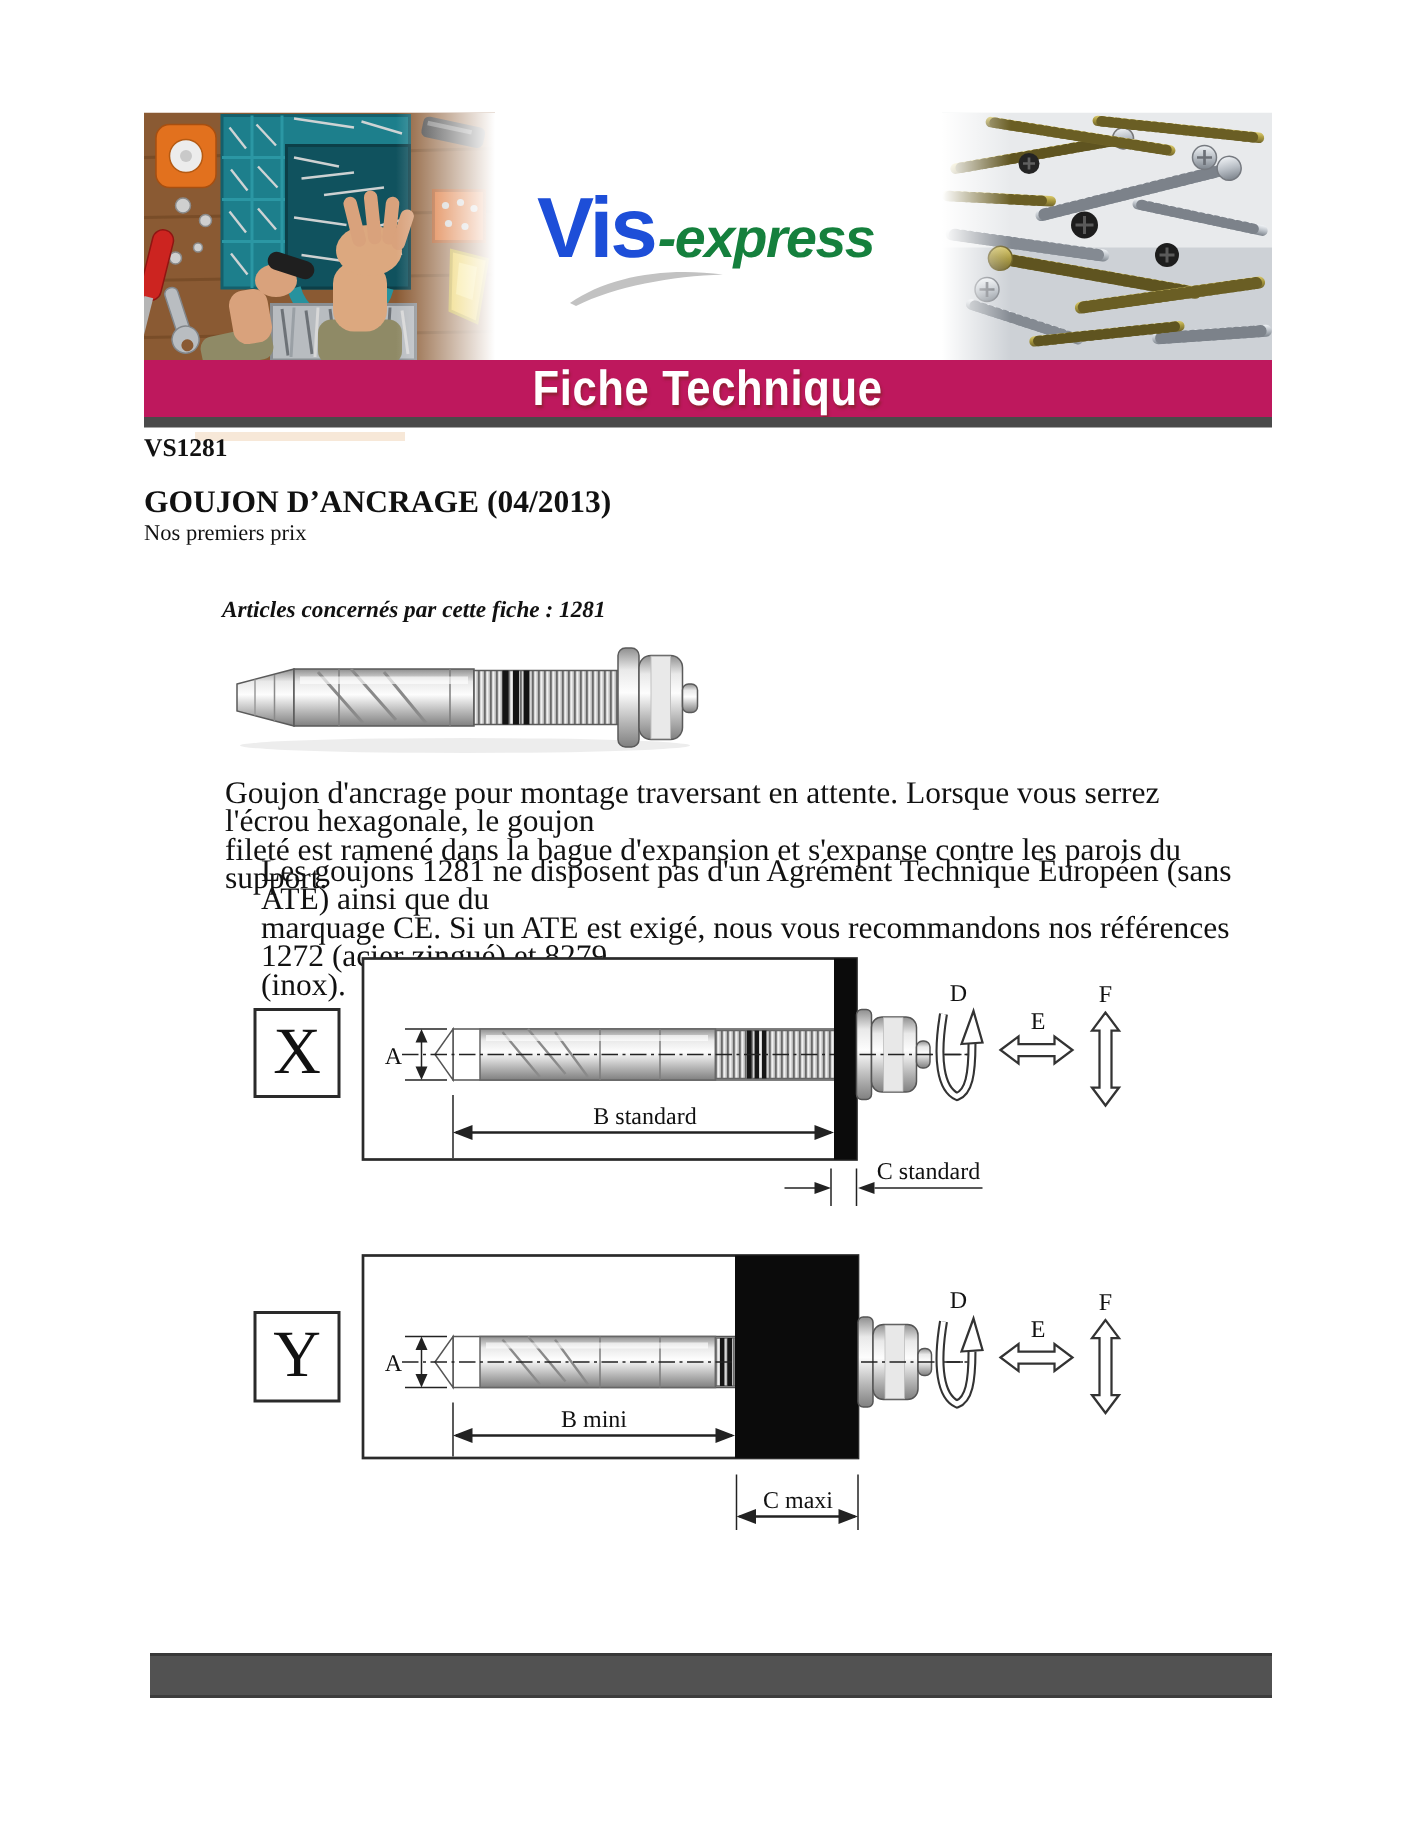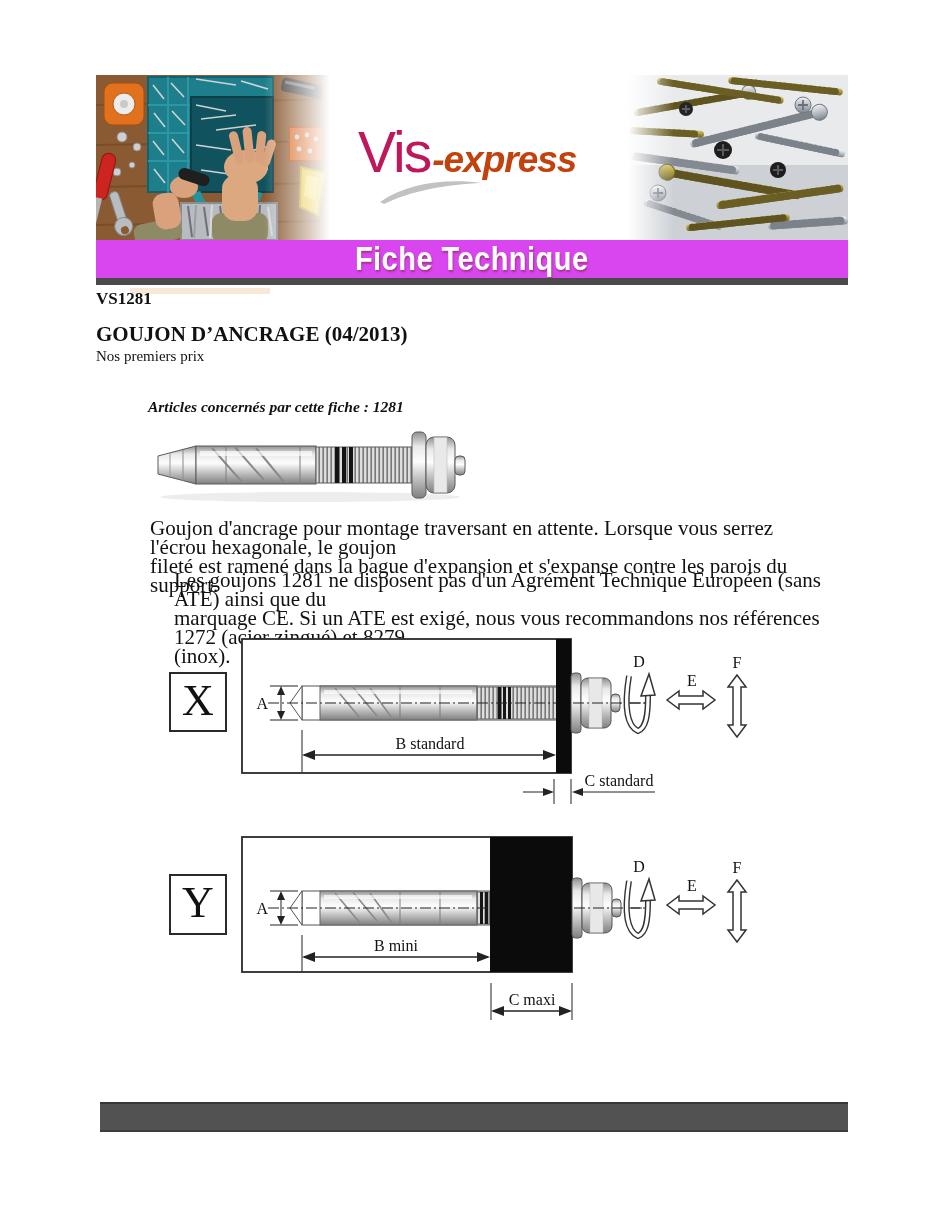"Vis" #logo .p1 { color: #be185d -> #1d4ed8; font-weight: normal -> bold }
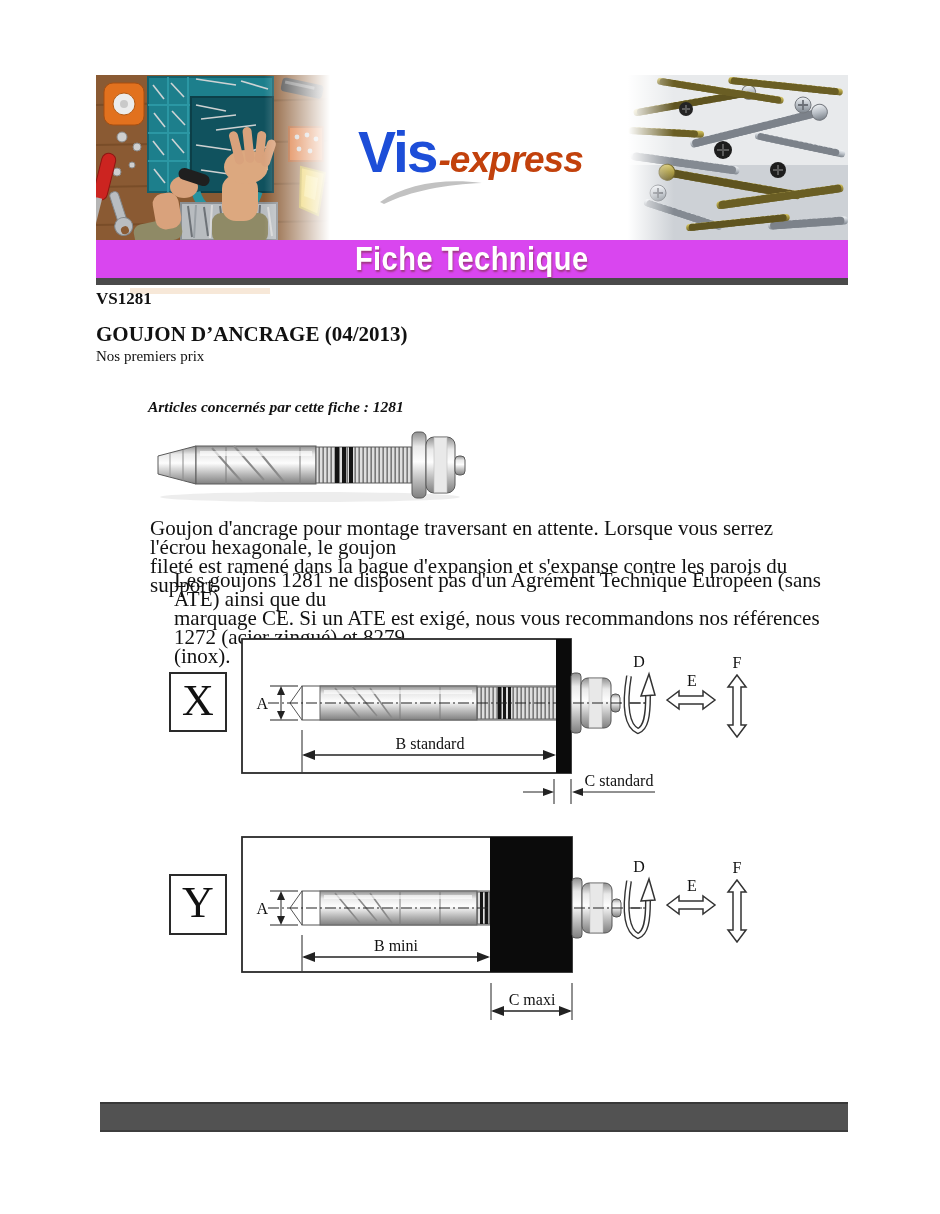"-express" #logo .p2 { color: #c2410c -> #15803d }
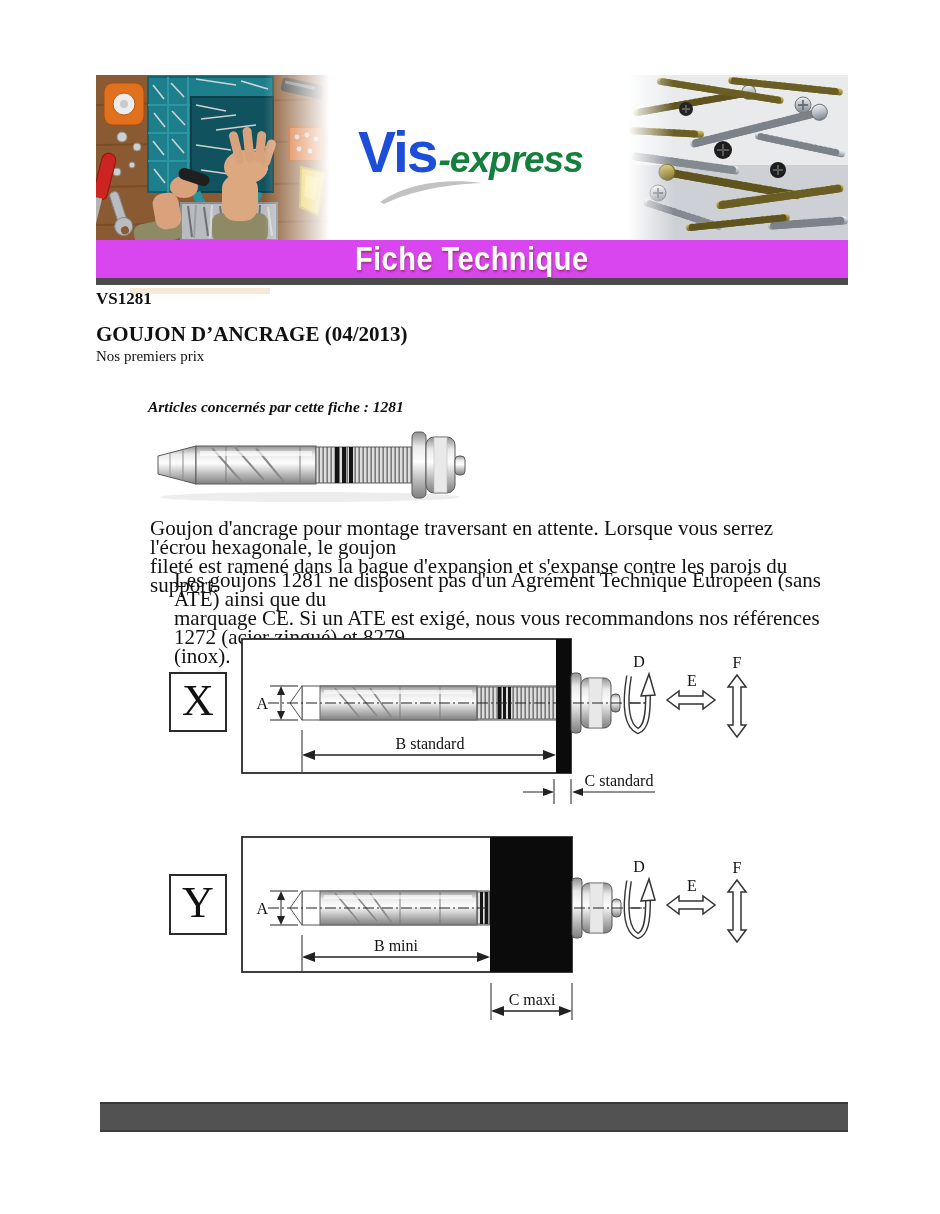"Fiche Technique" #banner { background: #d946ef -> #be185d }
